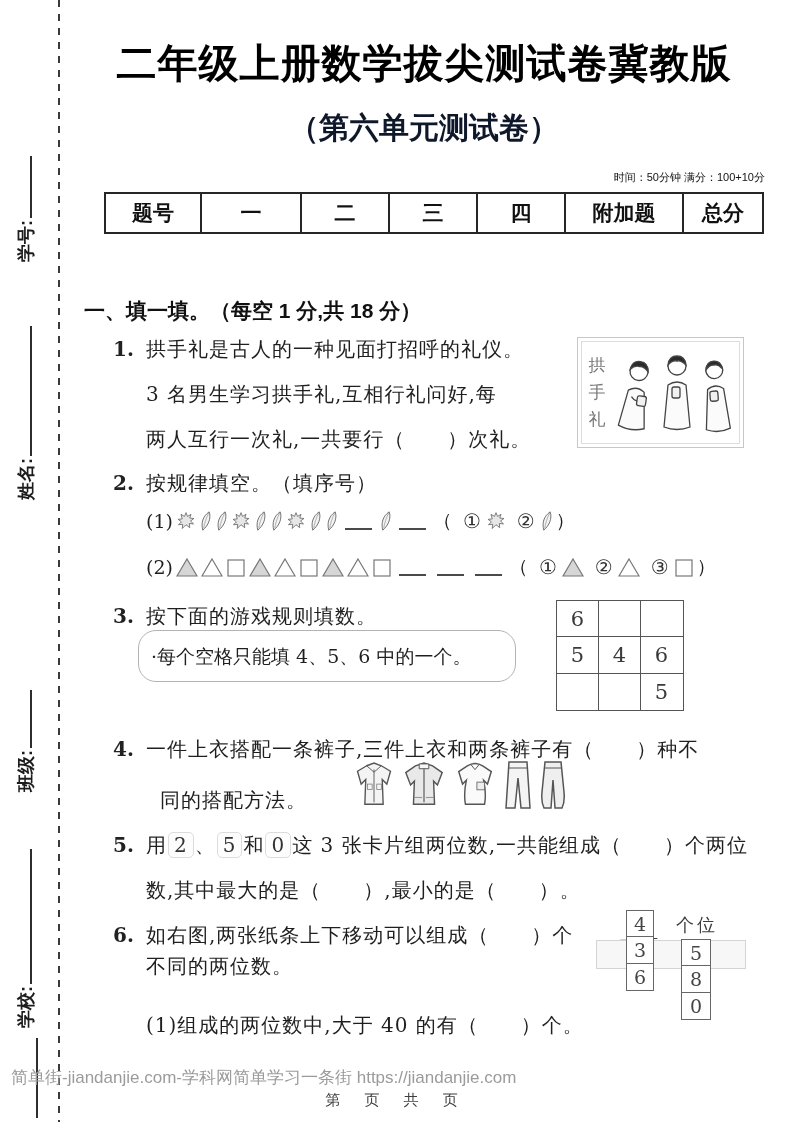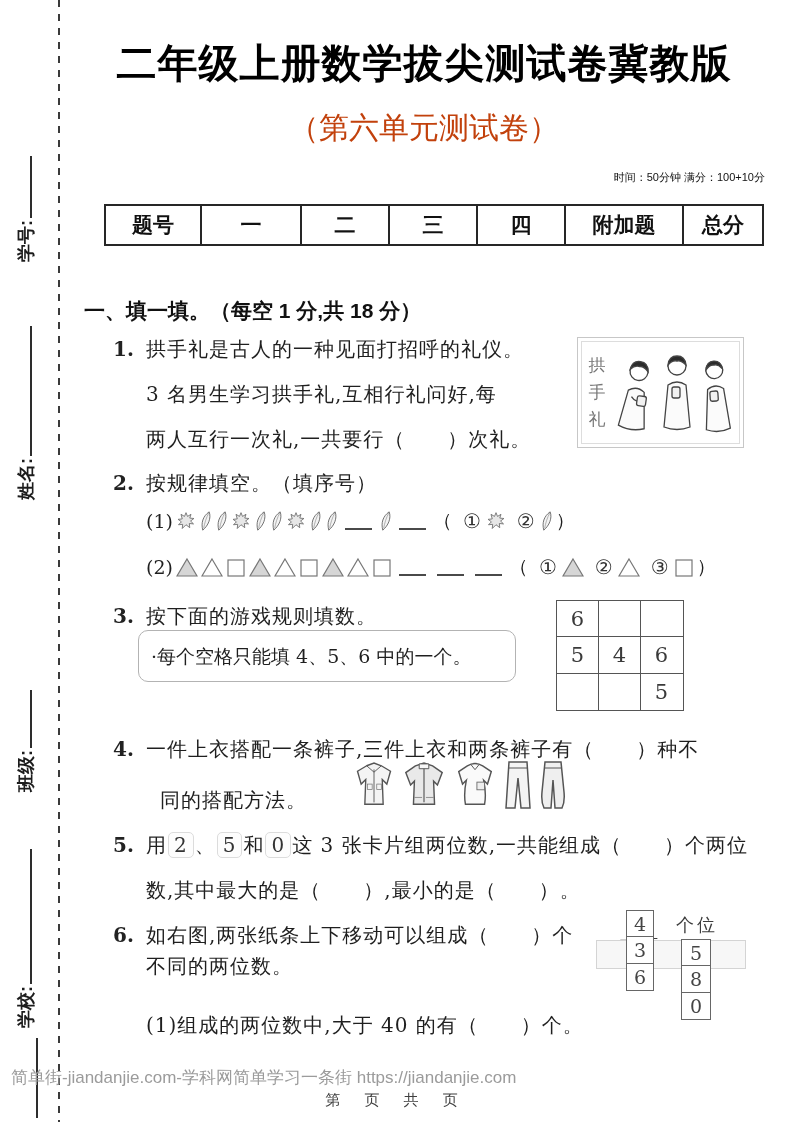"（第六单元测试卷）" .subtitle { color: #c2410c -> #0f172a; font-weight: normal -> bold }
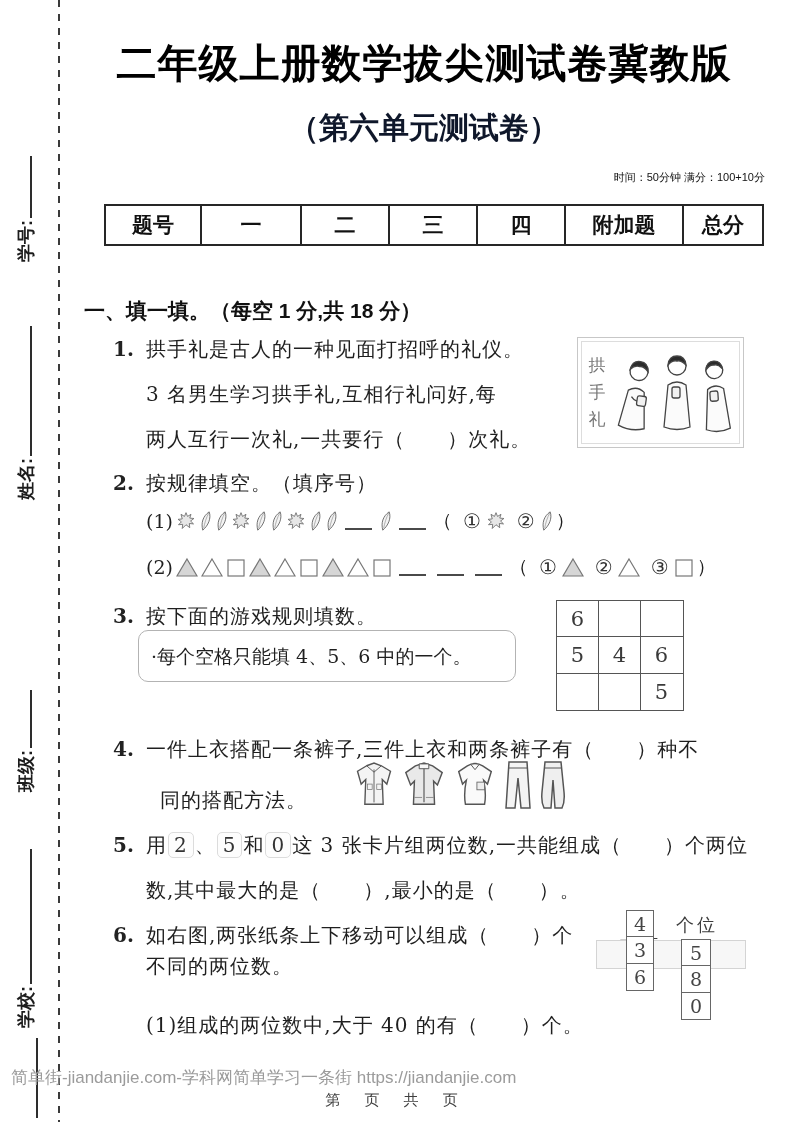"题号" .score-table { top: 204px -> 192px }
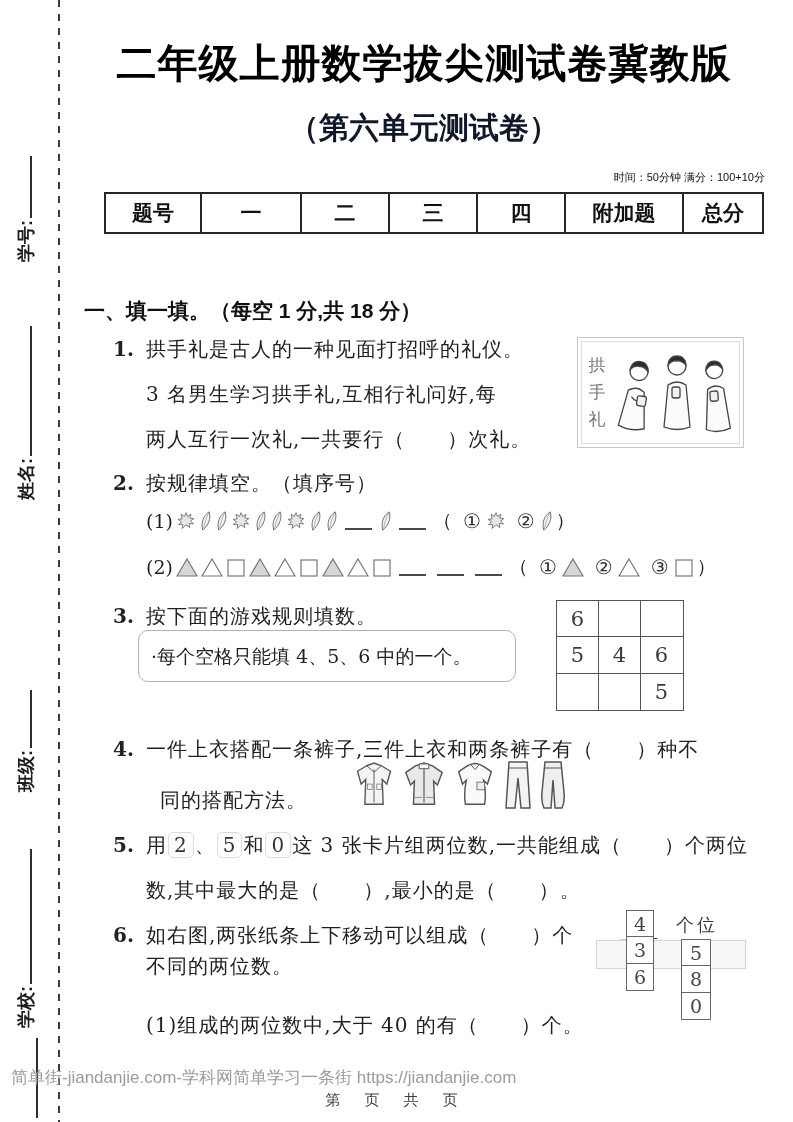"·每个空格只能填 4、5、6 中的一个。" .rules-box { border-radius: 10px -> 18px }
